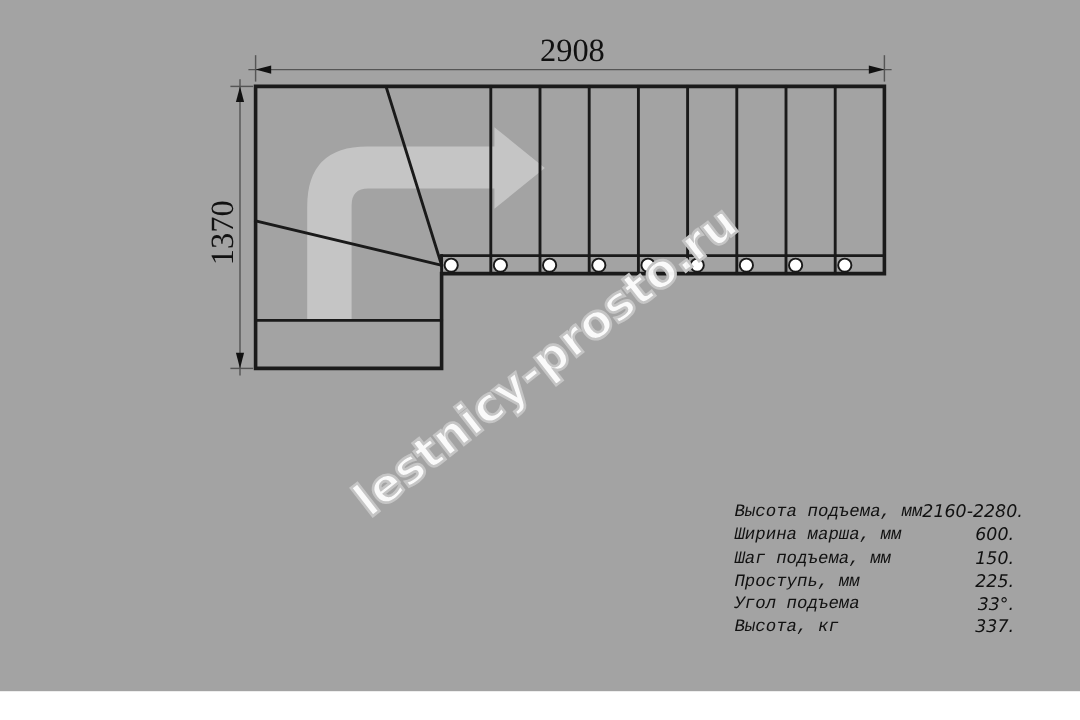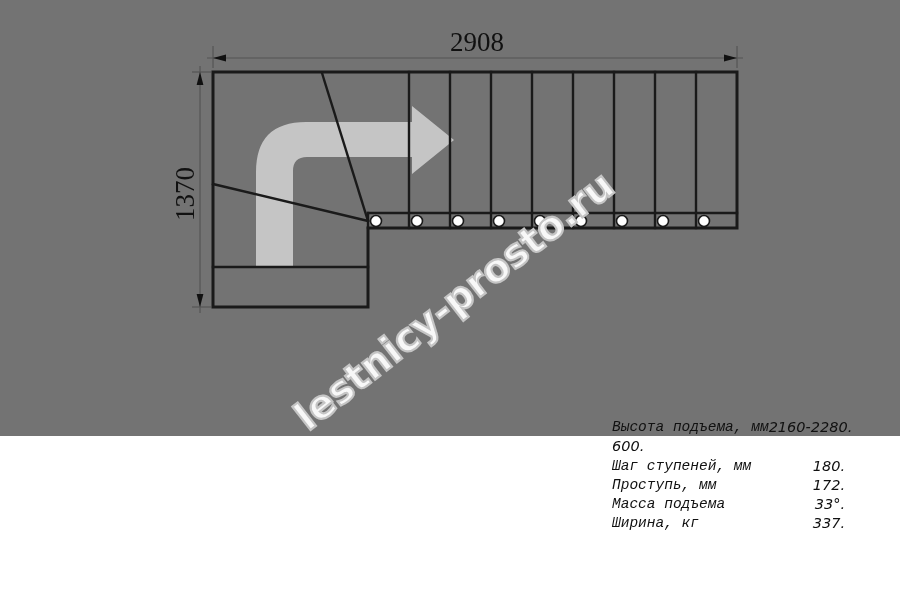"2908" .canvas { background: #737373 -> #a3a3a3; height: 436px -> 576px }
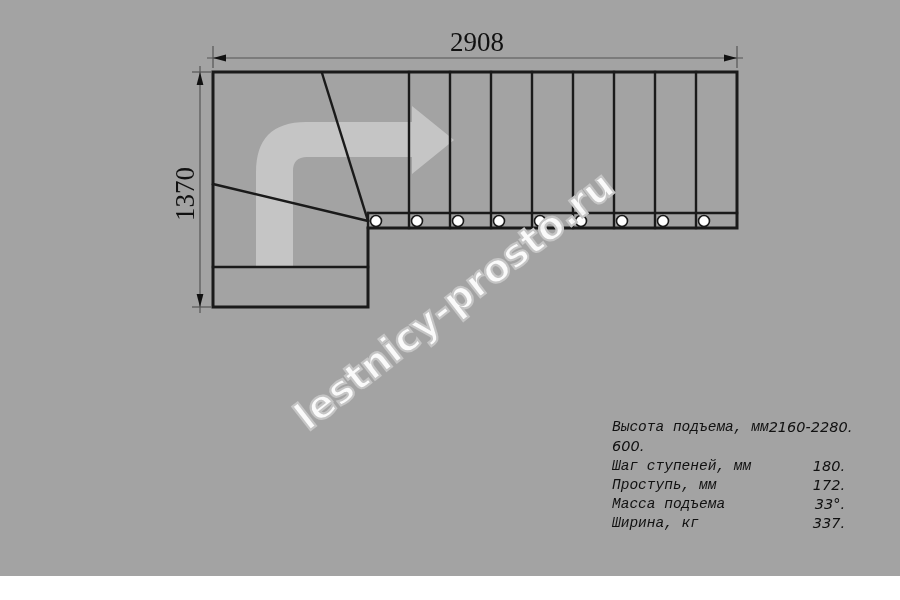"Ширина марша, мм" span.spec-label { html: none -> <span>Ширина марша, мм</span> }
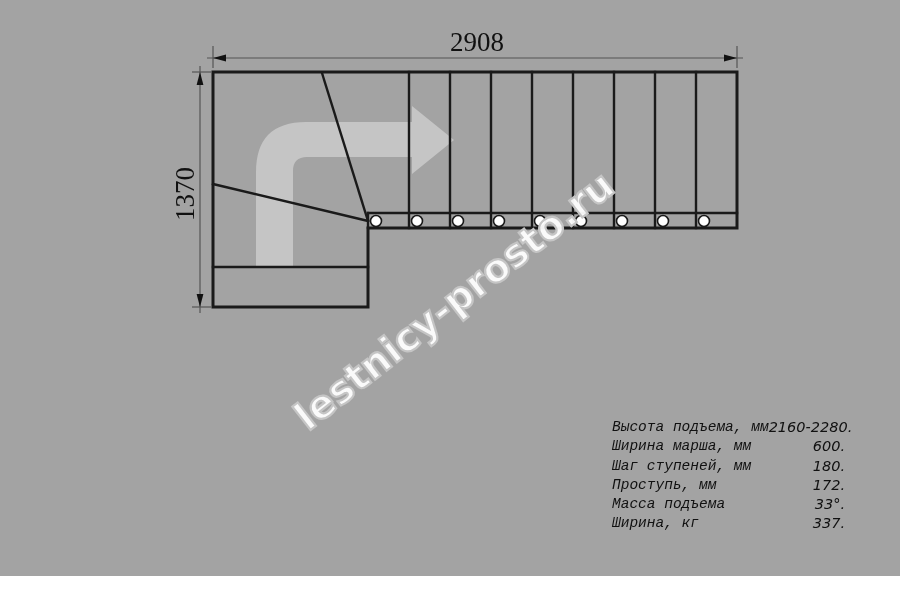"Шаг ступеней, мм" span.spec-label { text: ступеней -> подъема }
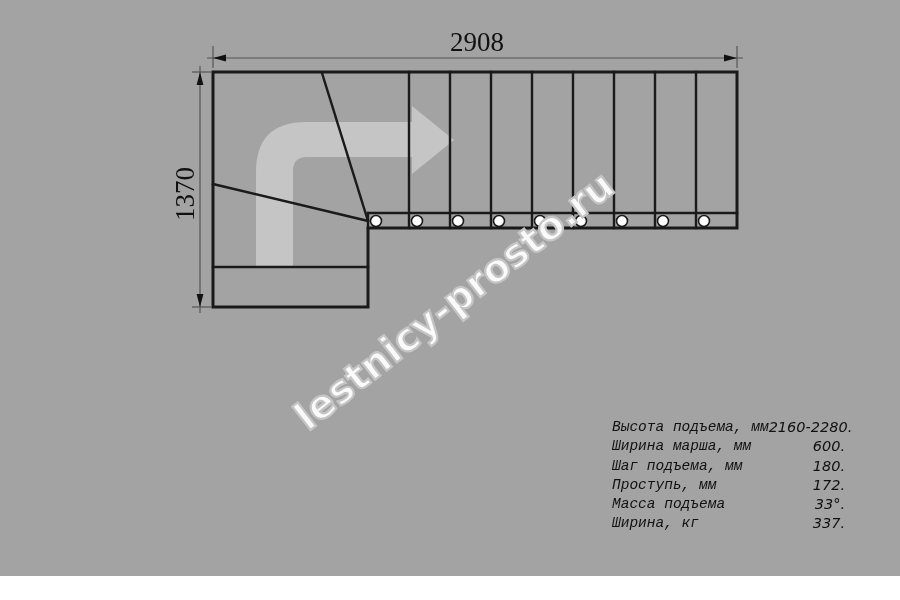"180." span.spec-value { text: 180 -> 150 }
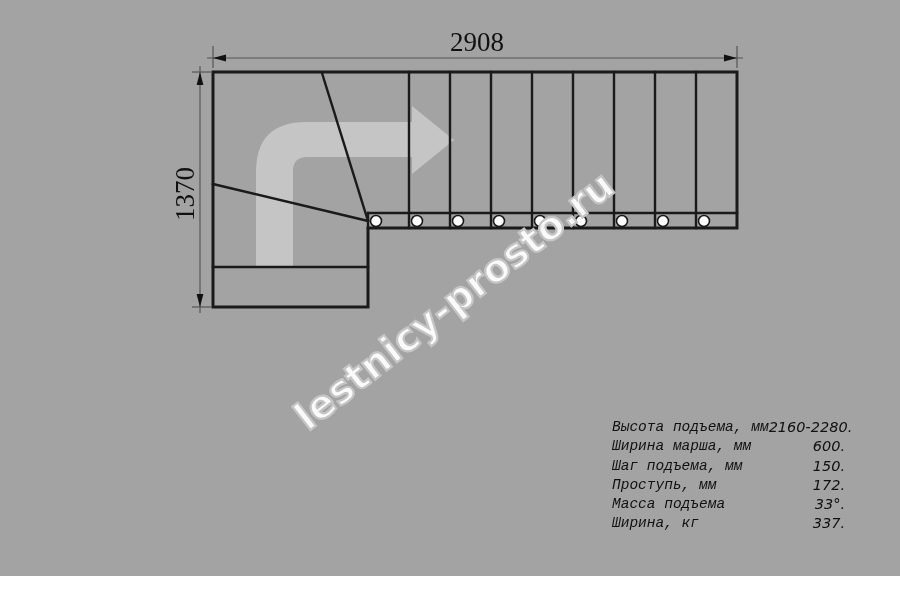"172." span.spec-value { text: 172 -> 225 }
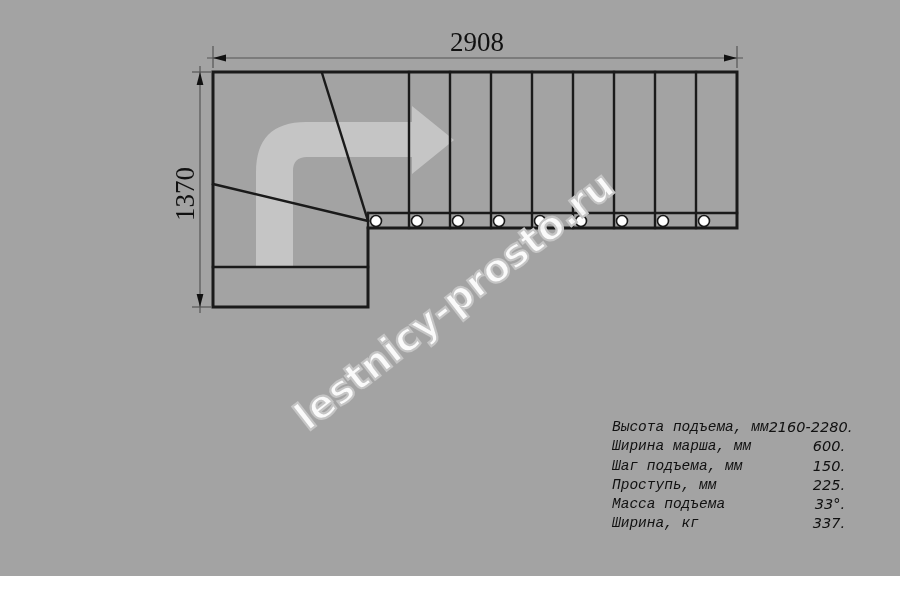"Масса подъема" span.spec-label { text: Масса -> Угол }
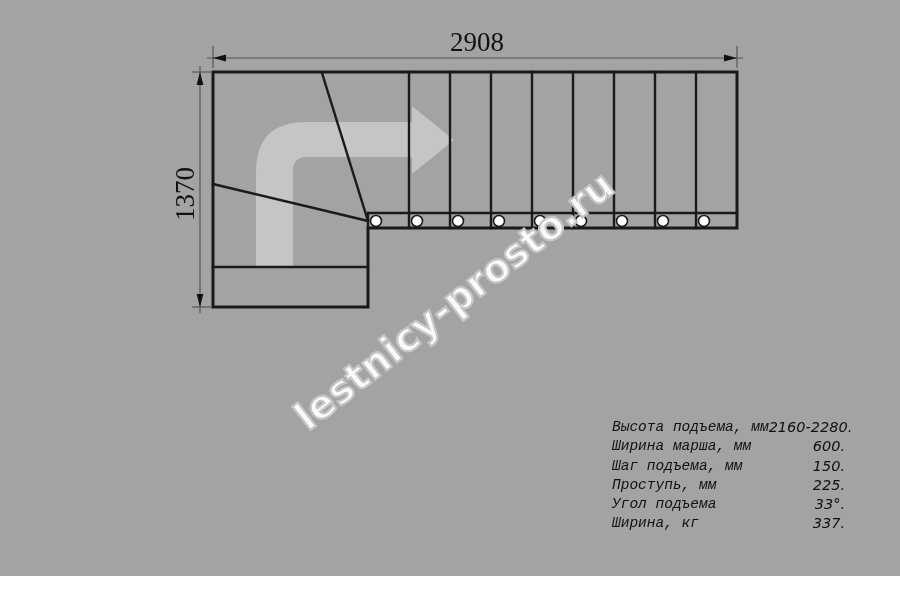"Ширина, кг" span.spec-label { text: Ширина -> Высота }
